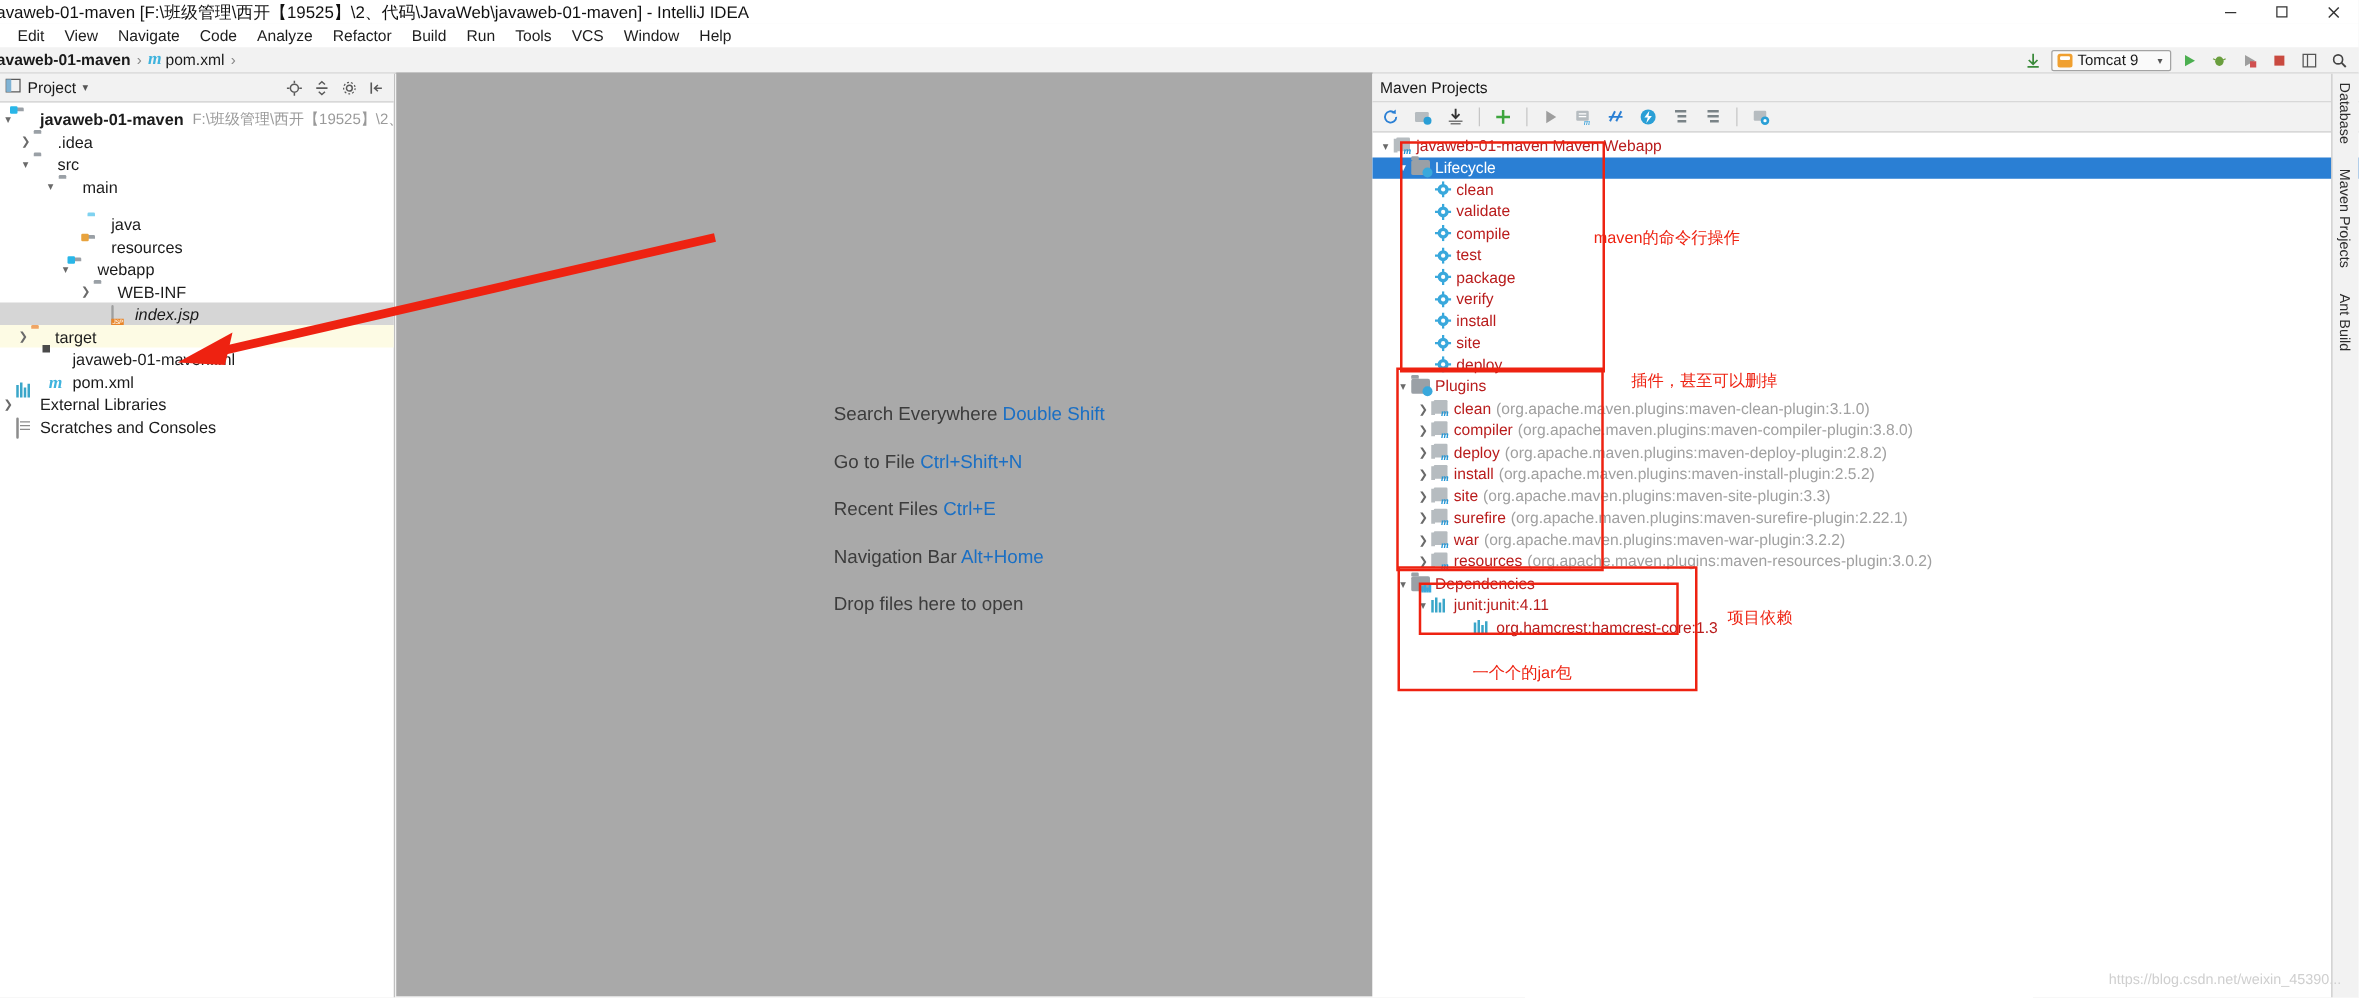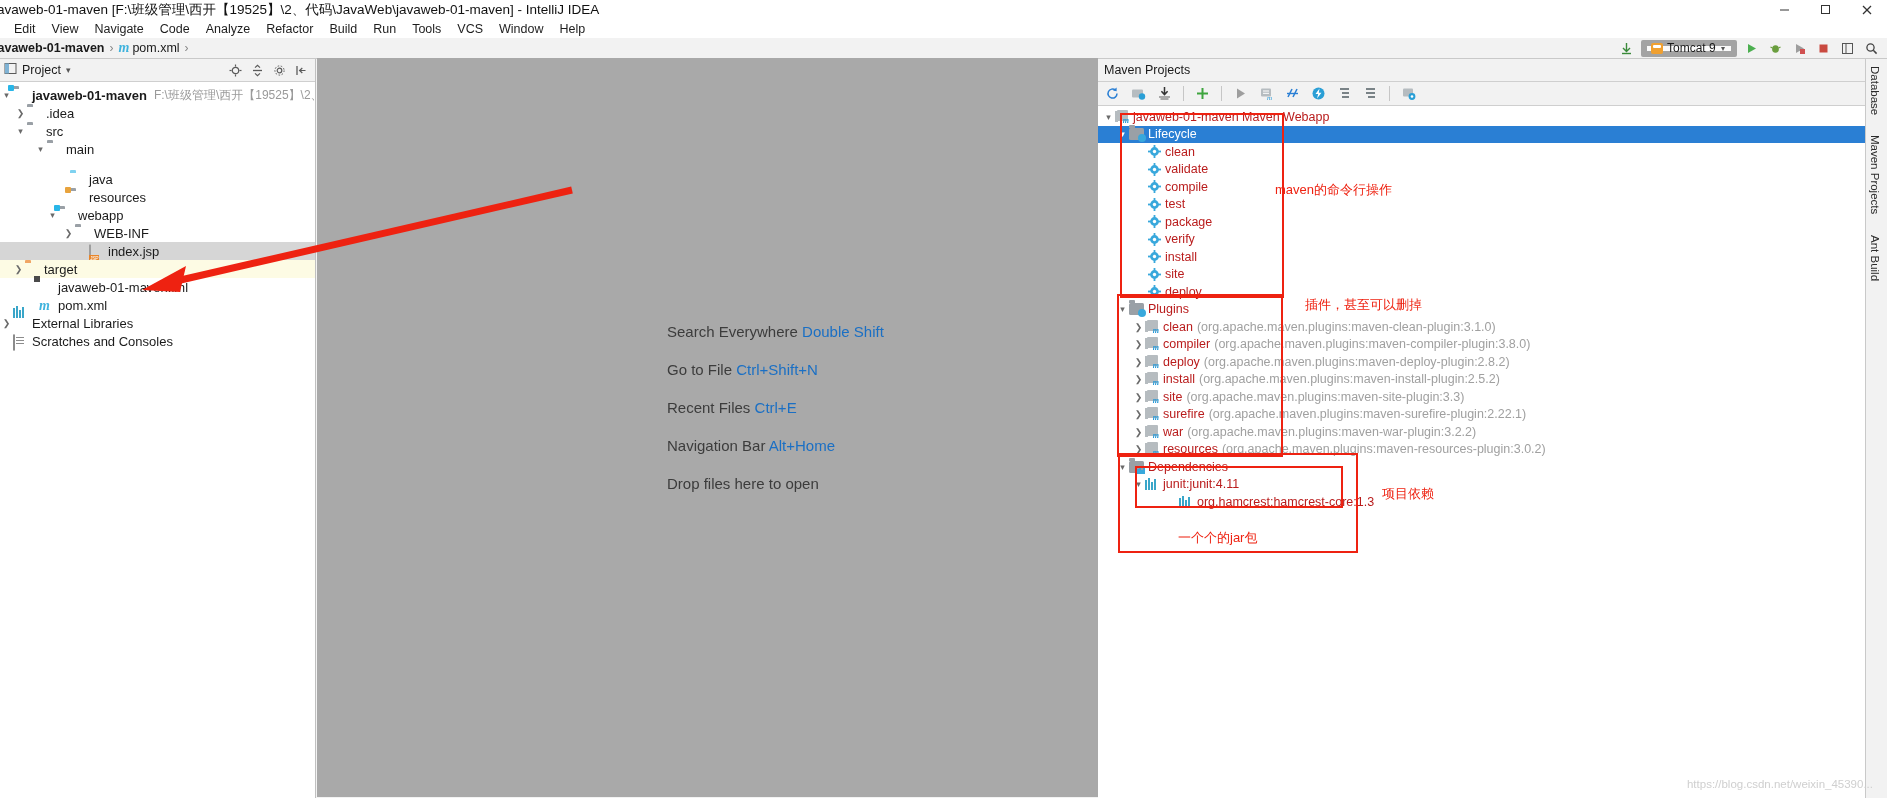"Tomcat 9" .runcfg { border: 6px solid #a3a3a3 -> 1px solid #a3a3a3 }
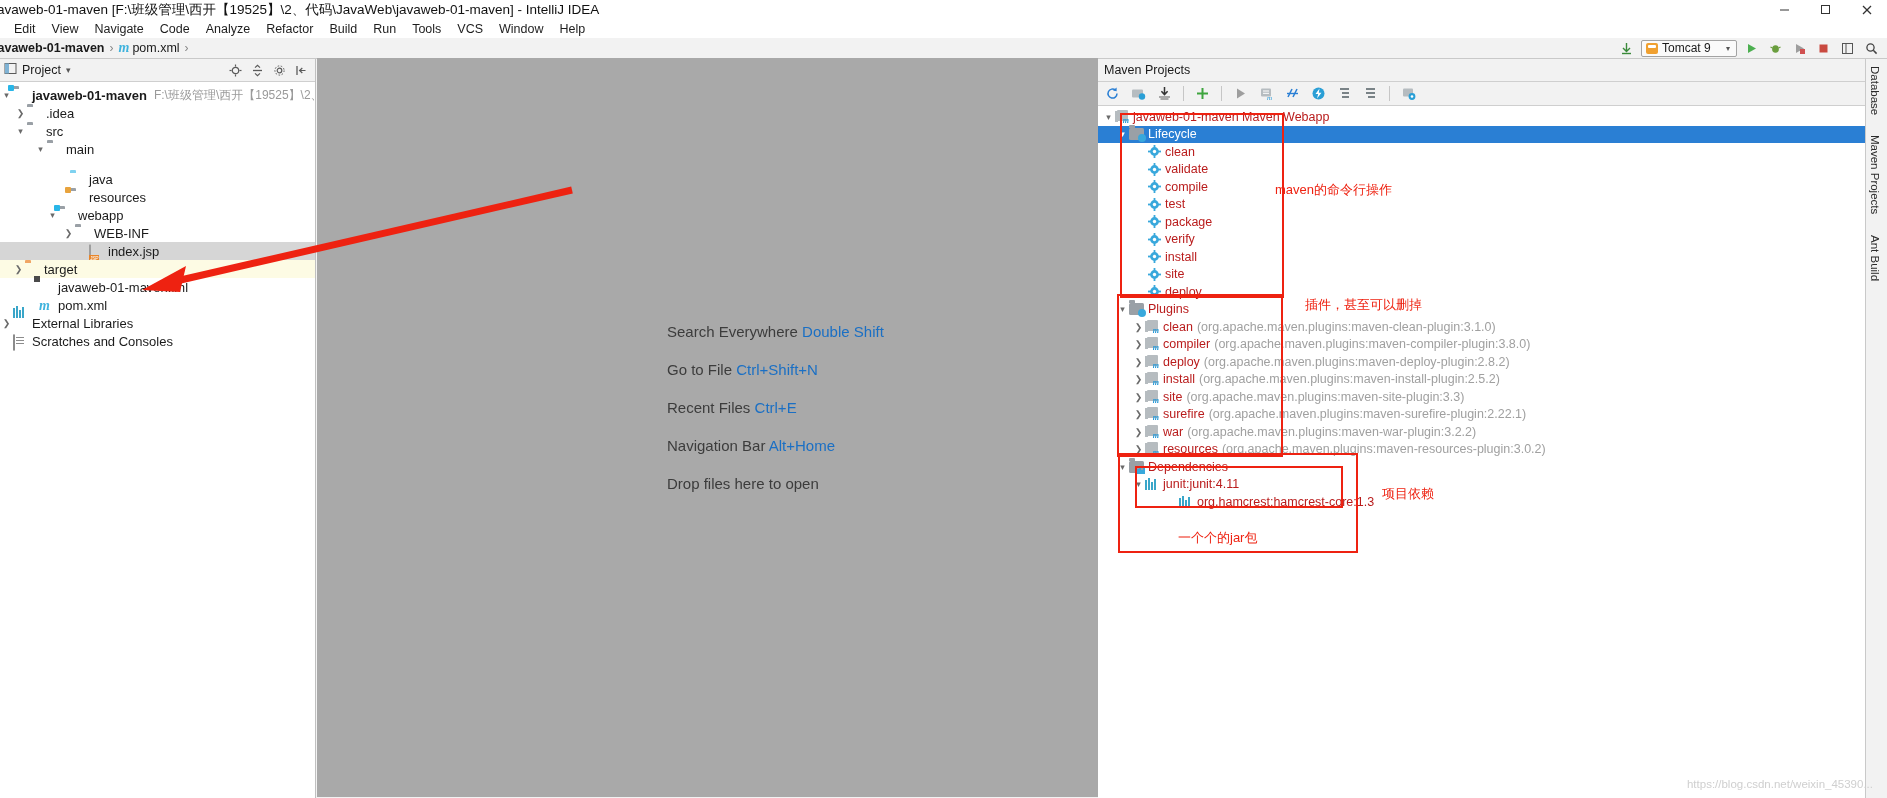"index.jsp" div.row { font-style: none -> italic }
